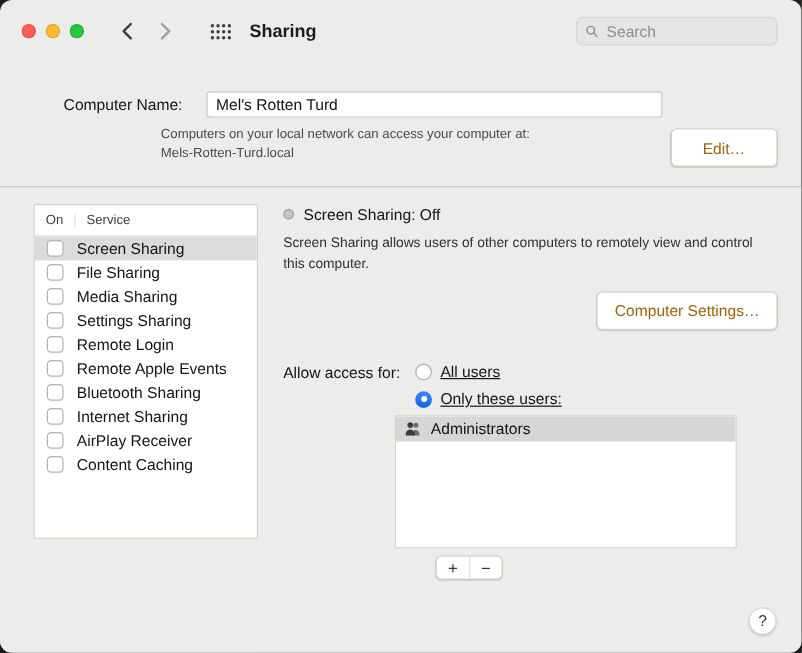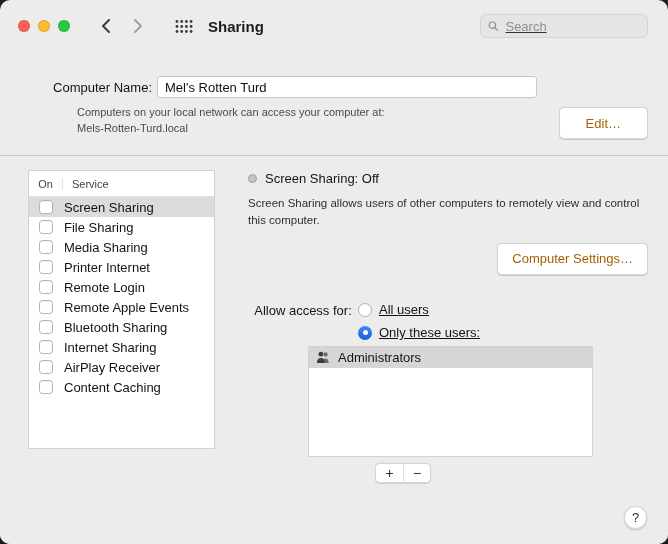"Search" .search input { text-decoration: underline -> none }
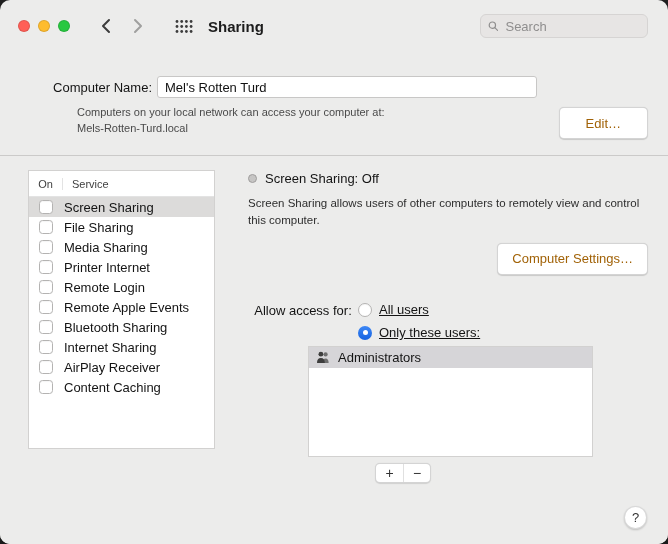"Computer Name:" .cn-label { margin-right: 5px -> 20px }
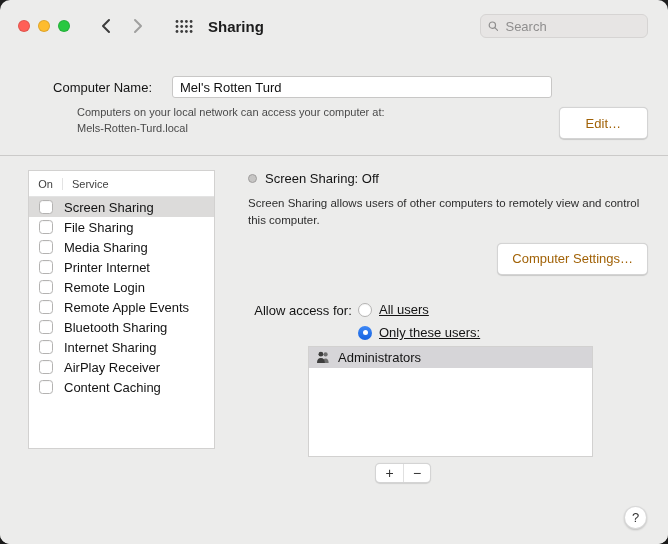"Computers on your local network" .cn-help { margin-left: 57px -> 114px }
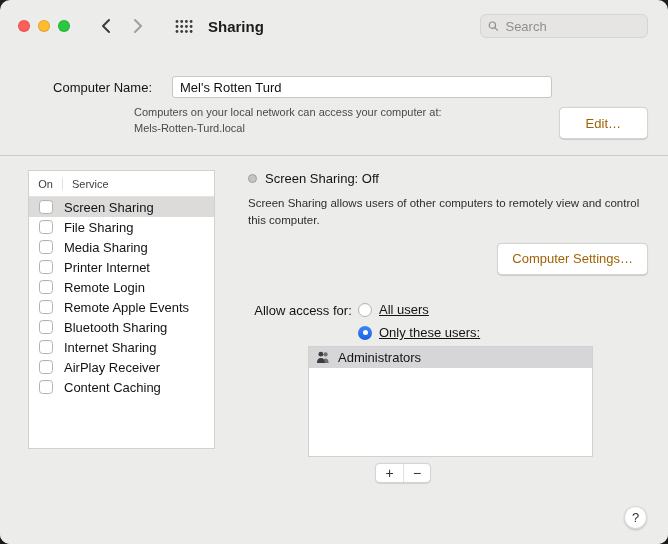"Screen Sharing: Off" .detail { left: 248px -> 236px }
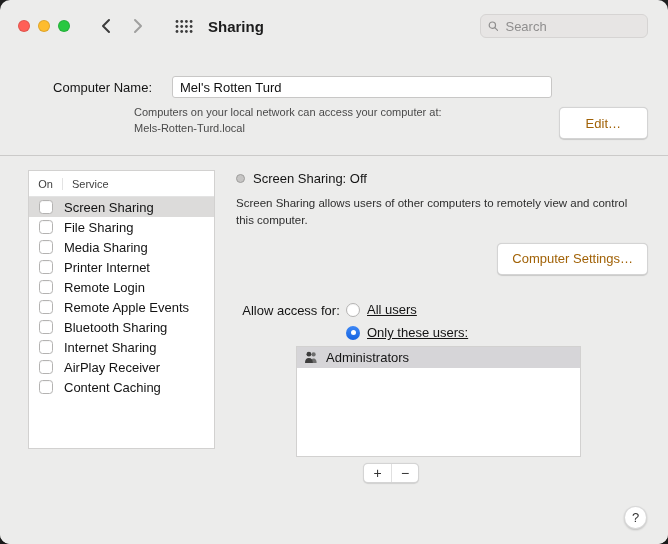"Printer Internet" span { text: Printer Internet -> Settings Sharing }
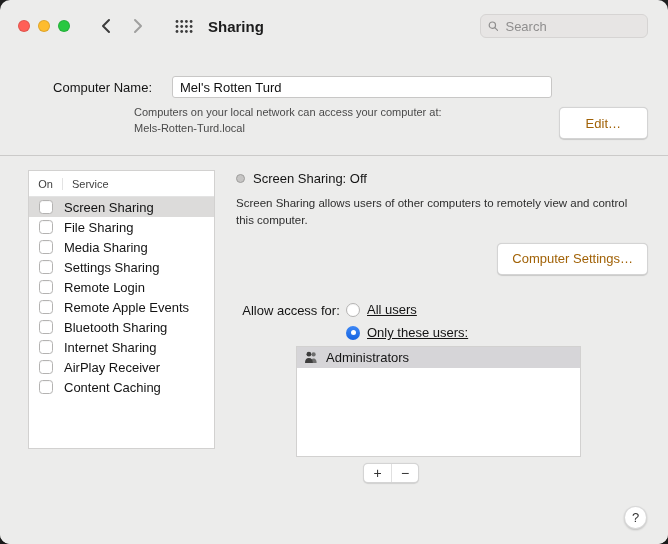"Allow access for:" .allow-label { text-align: center -> none }
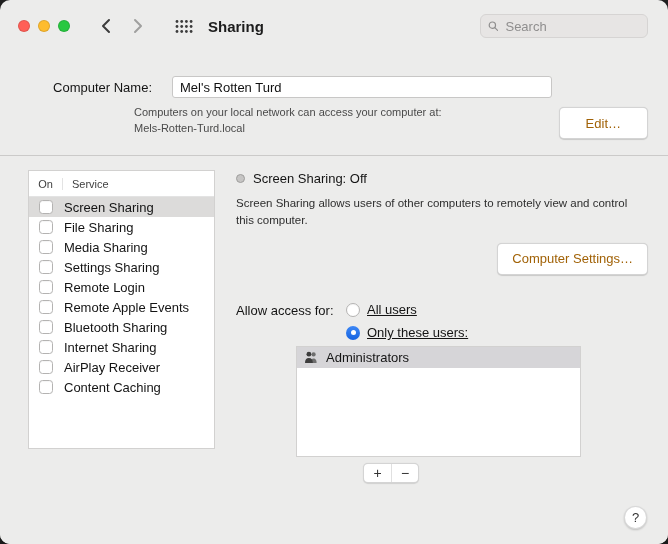"Administrators" .users-box { margin-left: 60px -> 93px }
